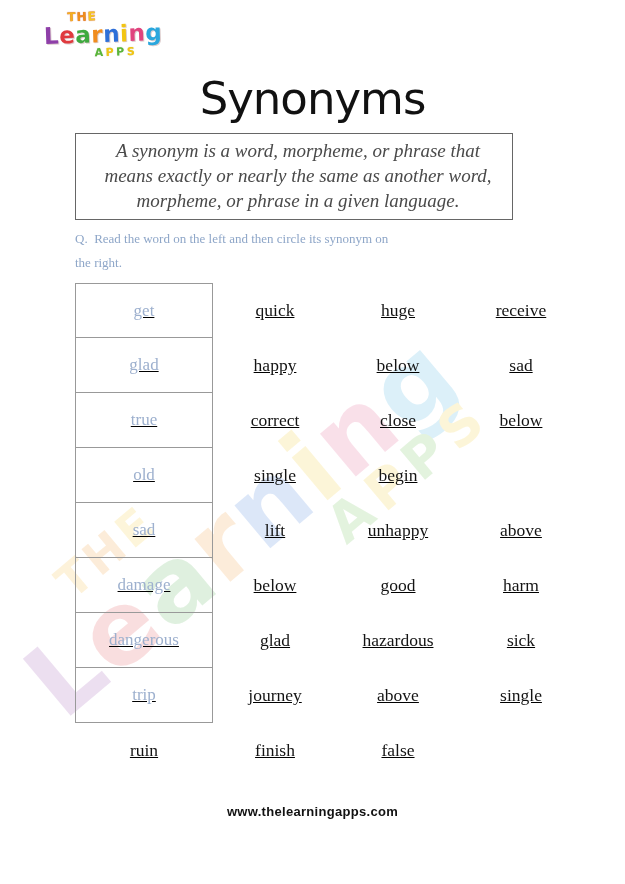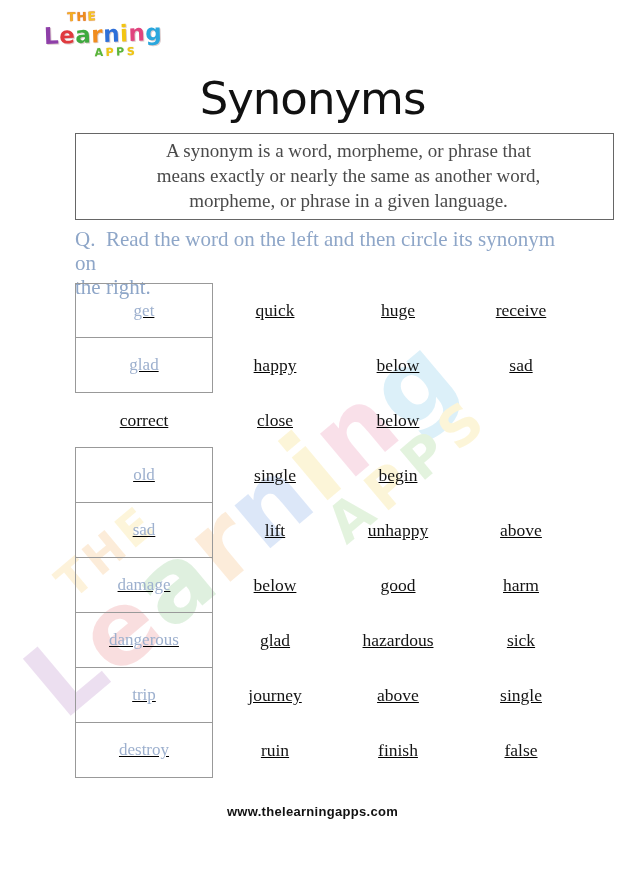"A synonym is a word," .def-box { font-style: none -> italic; width: 539px -> 438px }
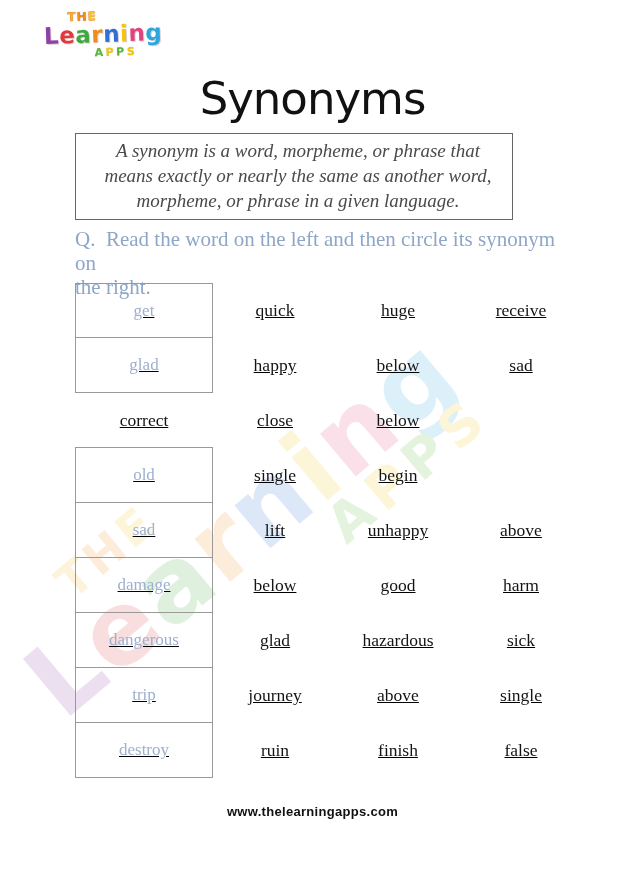"Q. Read the word on" .question { font-size: 21px -> 13px }
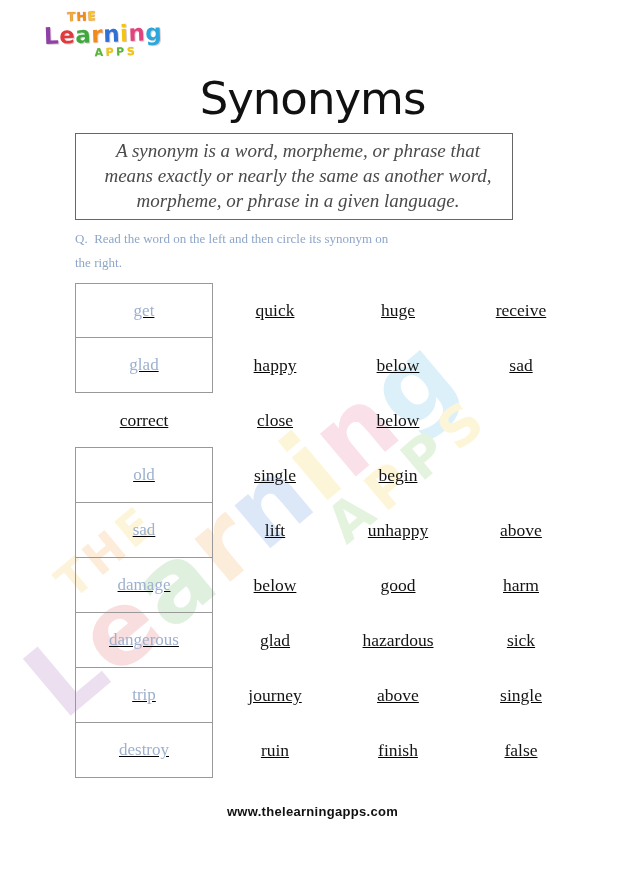"true" div.word-cell { html: none -> <div>true</div> }
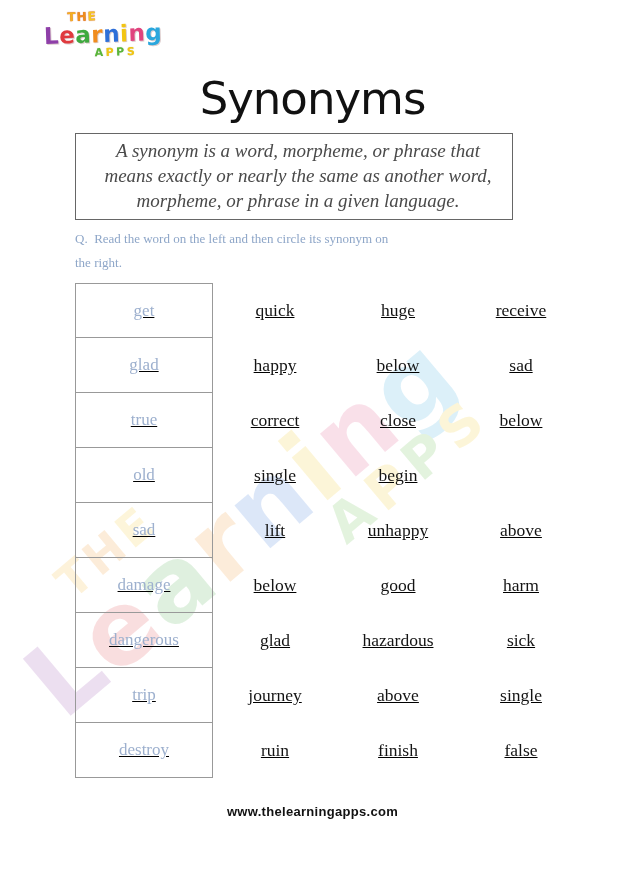"destroy" div.word-cell { html: <div>destroy</div> -> none }
